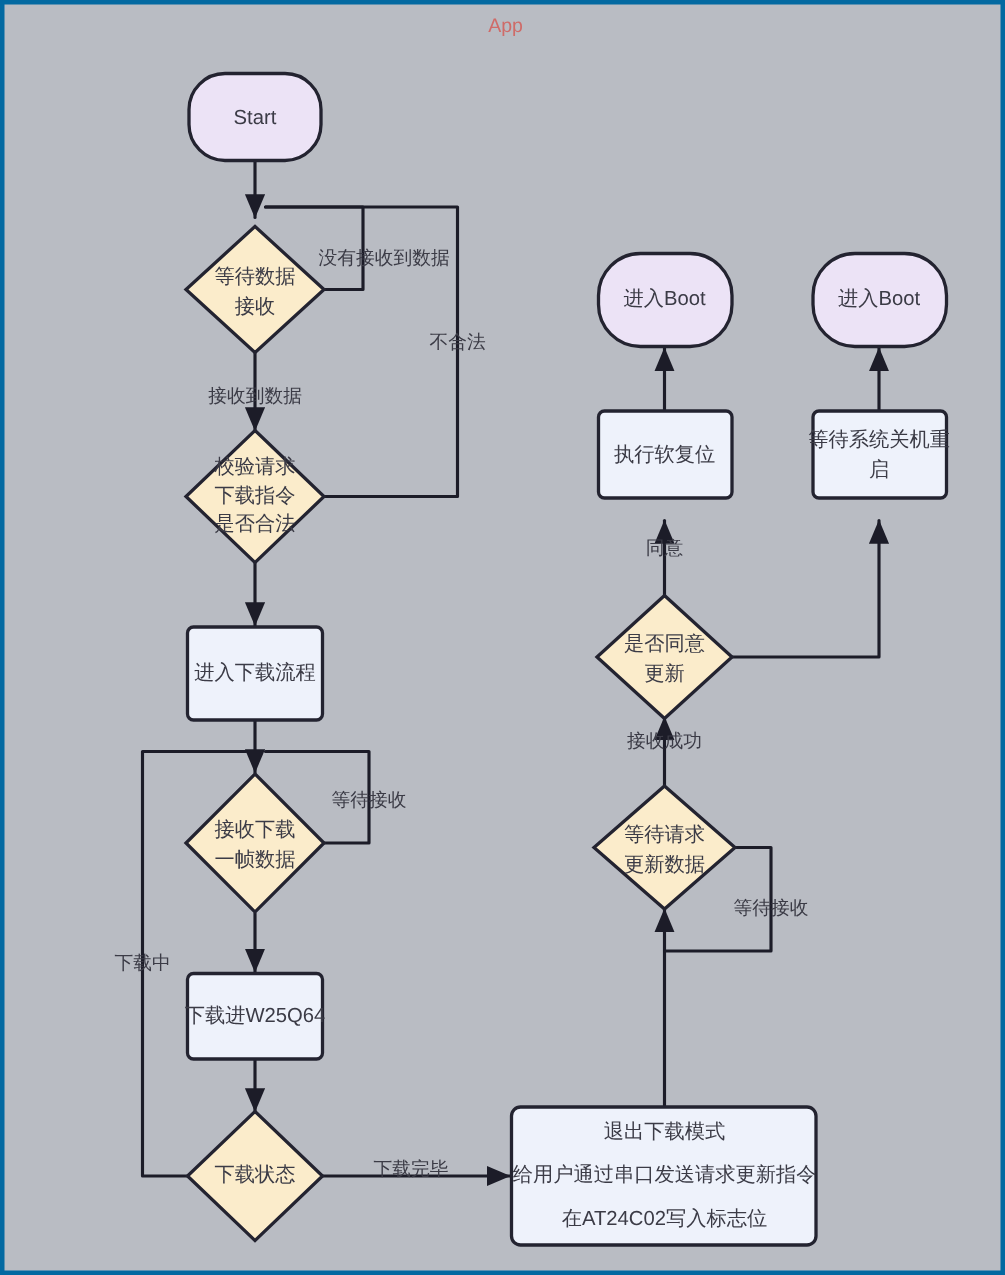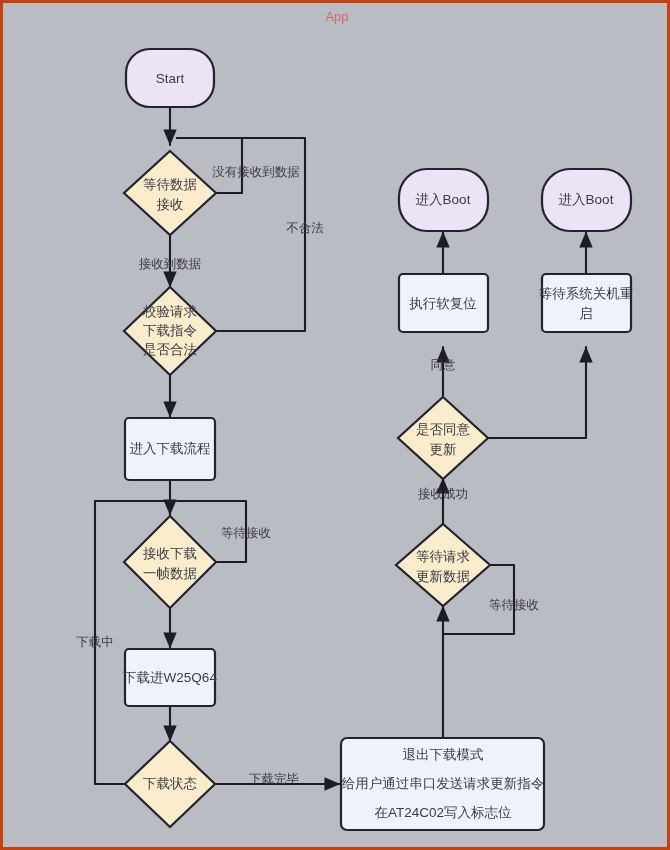"App" #canvas-frame { border: 3px solid #c2410c -> 3px solid #0369a1 }
